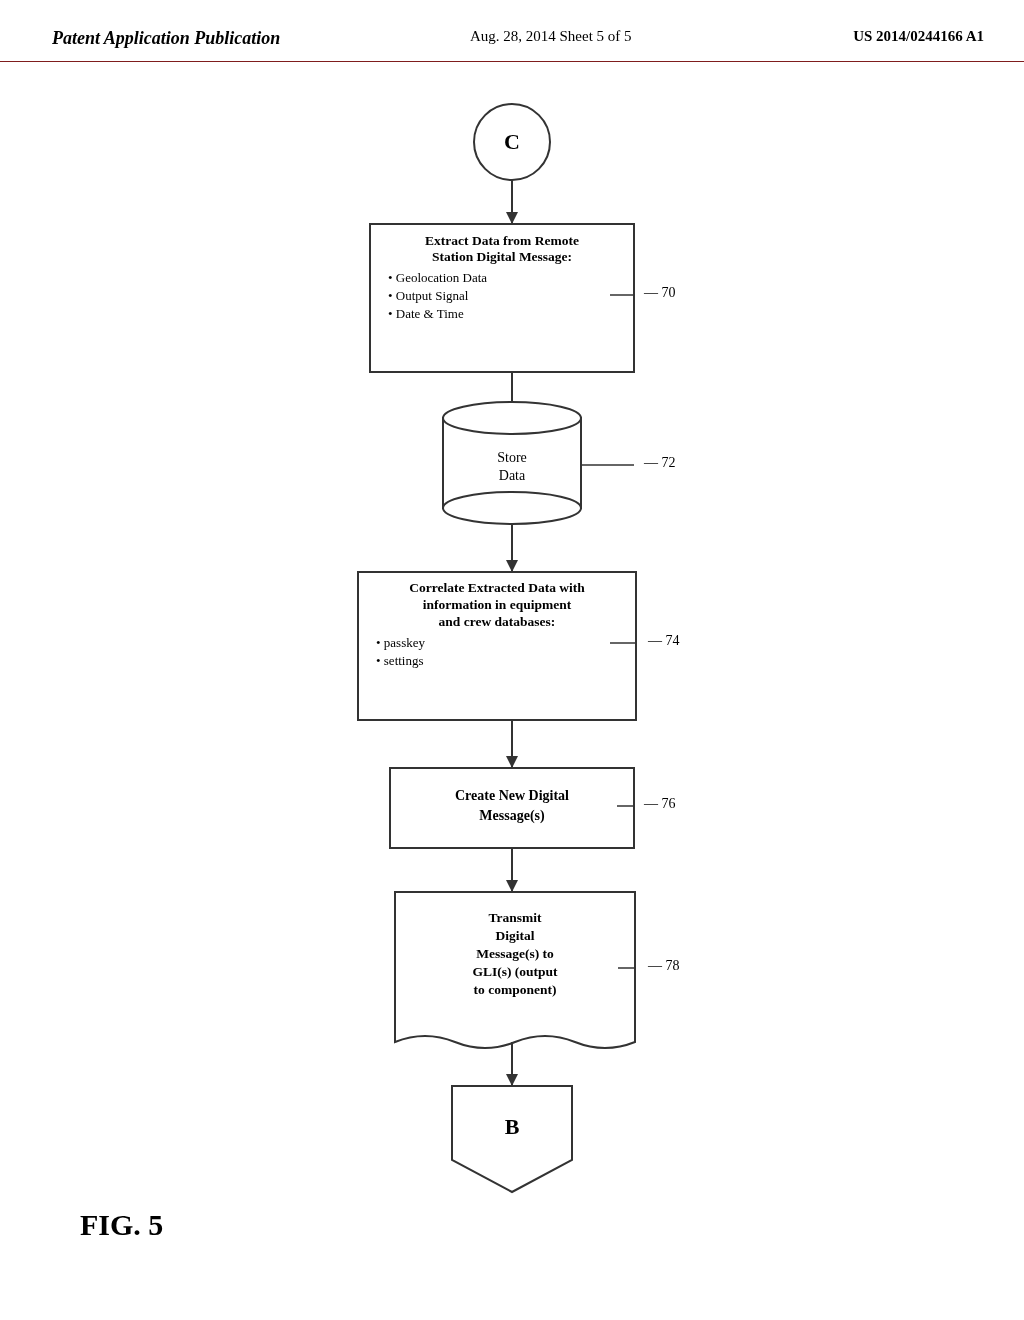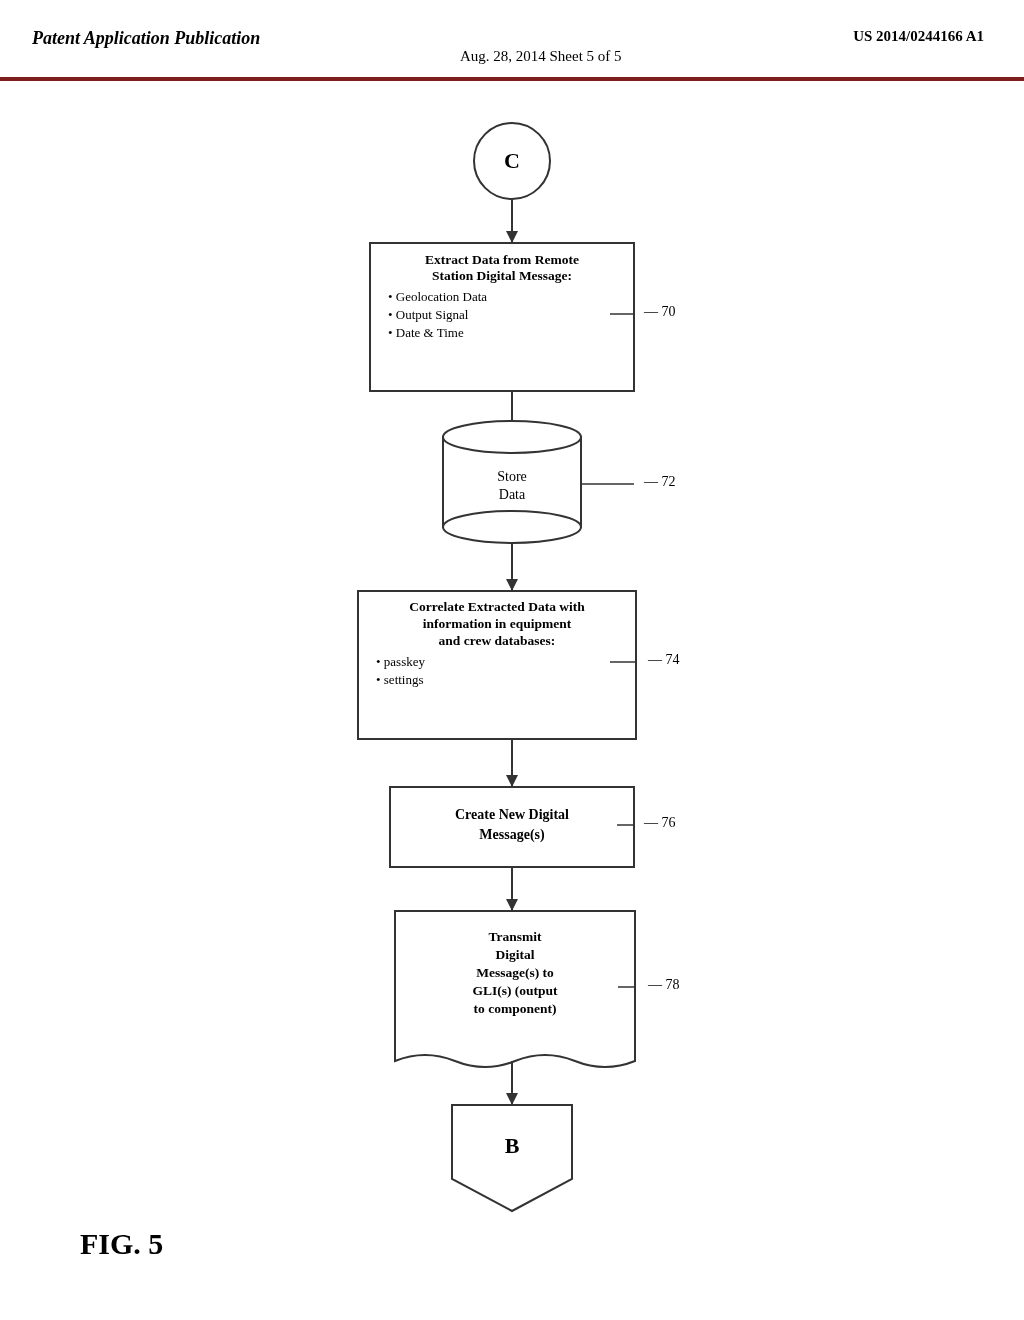"Patent Application Publication" .header { border-bottom: 4px solid #7f1d1d -> 1px solid #7f1d1d; padding: 28px 40px 12px 32px -> 28px 40px 12px 52px }
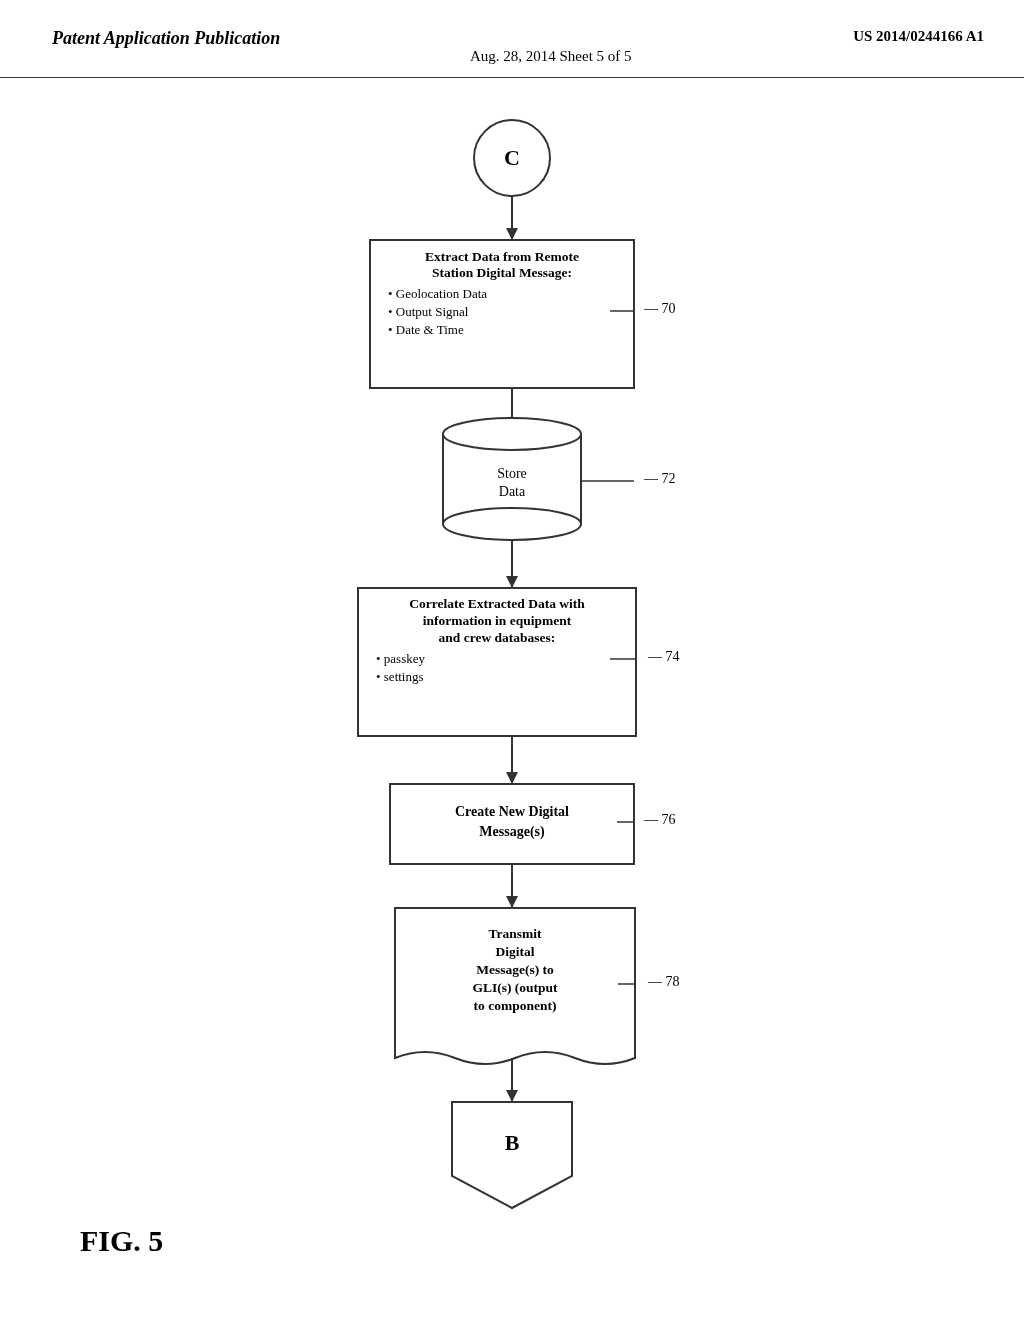"Aug. 28, 2014 Sheet 5" .header-center { margin-top: 20px -> none }
